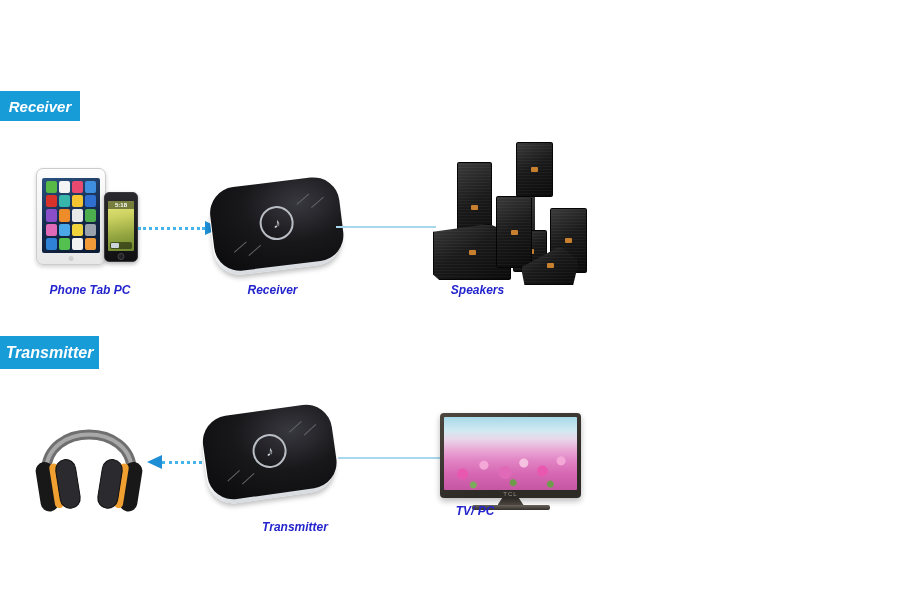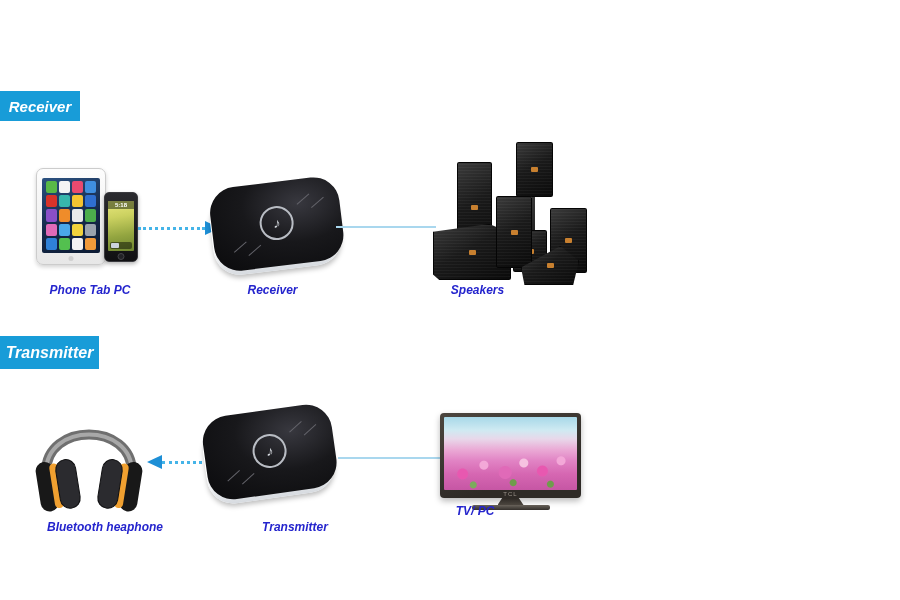"Bluetooth heaphone" div.caption { html: <div>Bluetooth heaphone</div> -> none }
